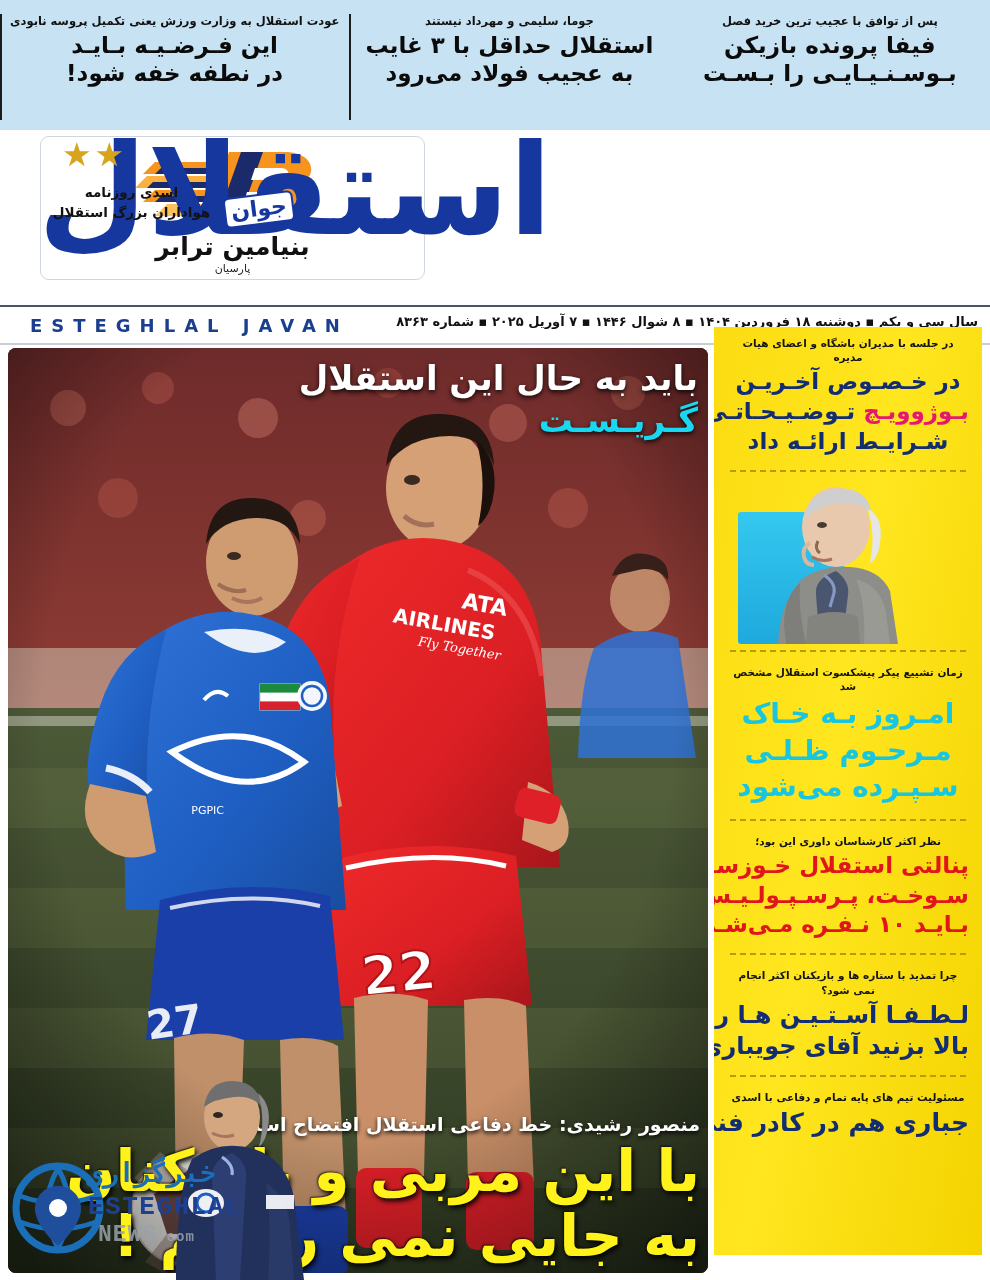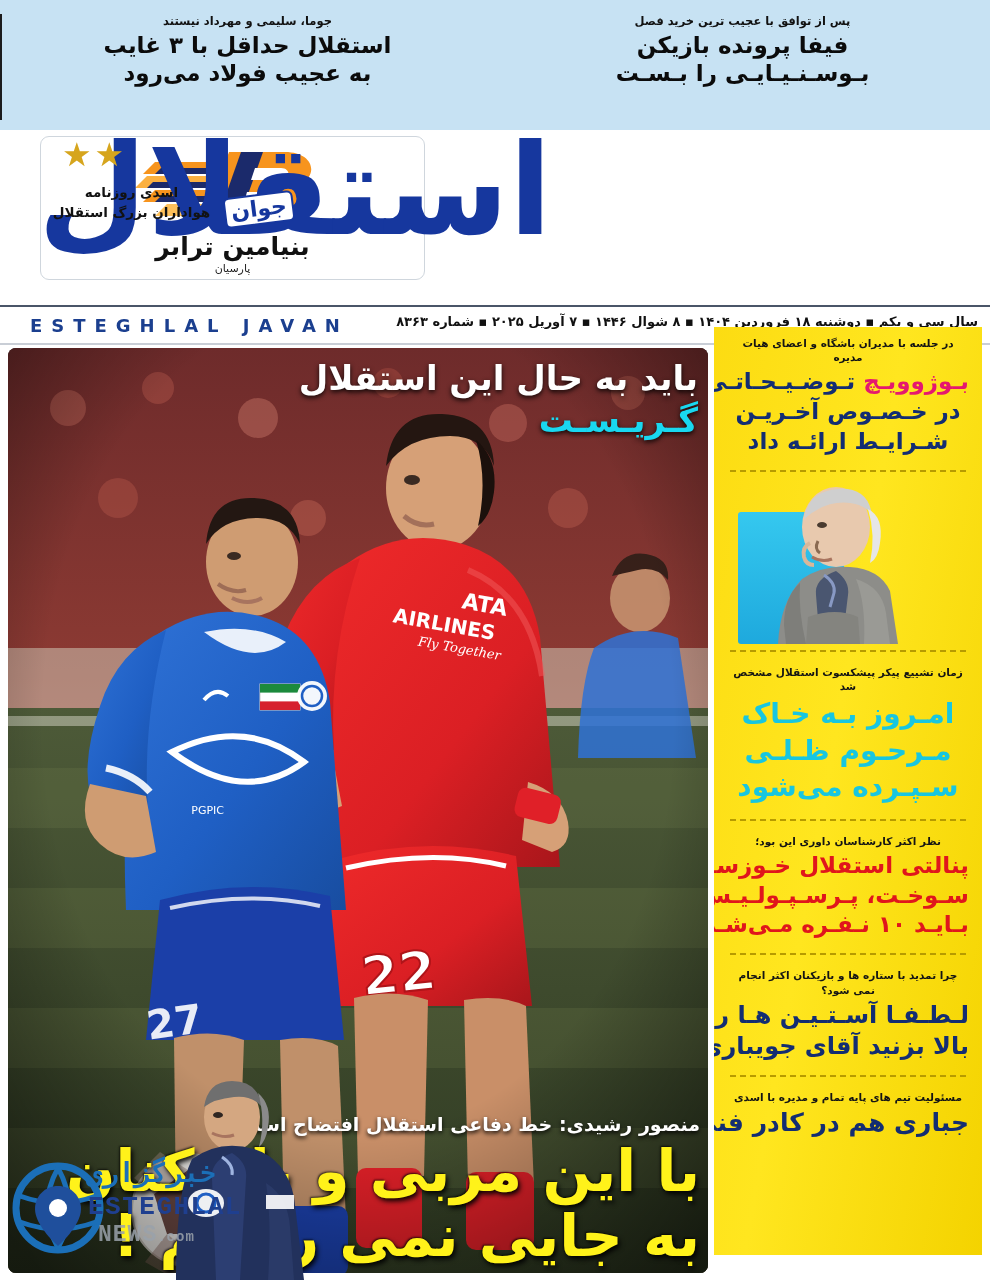"عودت استقلال به وزارت ورزش" div.teaser { html: none -> <div> <div>عودت استقلال به وزارت ورزش یعنی تکمیل پروسه نابودی</div> <div>این فـرضـیـه بـایـد</div> <div>در نطفه خفه شود!</div> </div> }
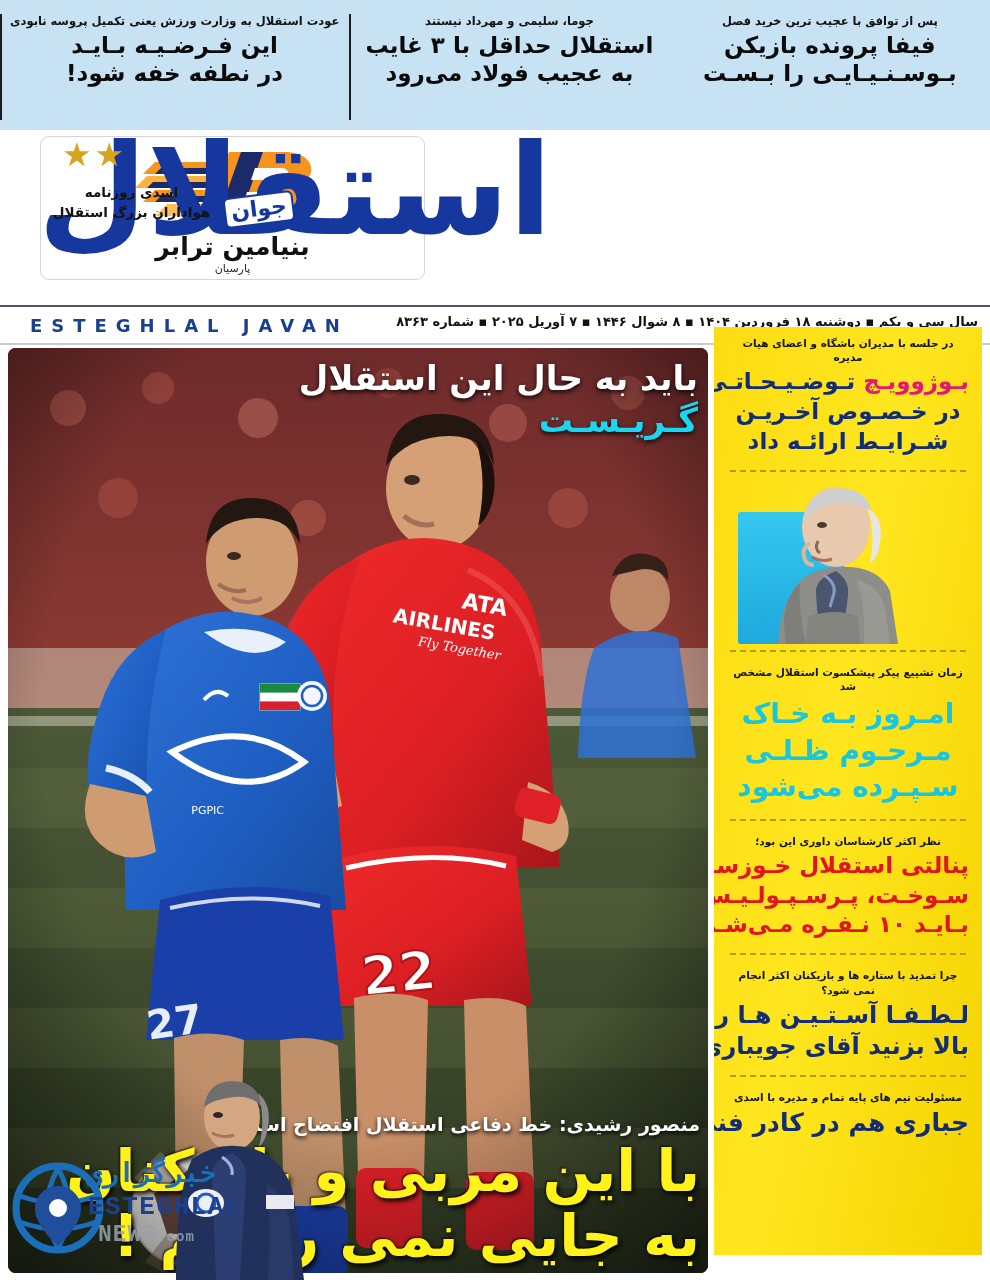"بـوژوویـچ تـوضـیـحـاتـی" span.ln { order: before "در خـصـوص آخـریـن" -> after "در خـصـوص آخـریـن" }
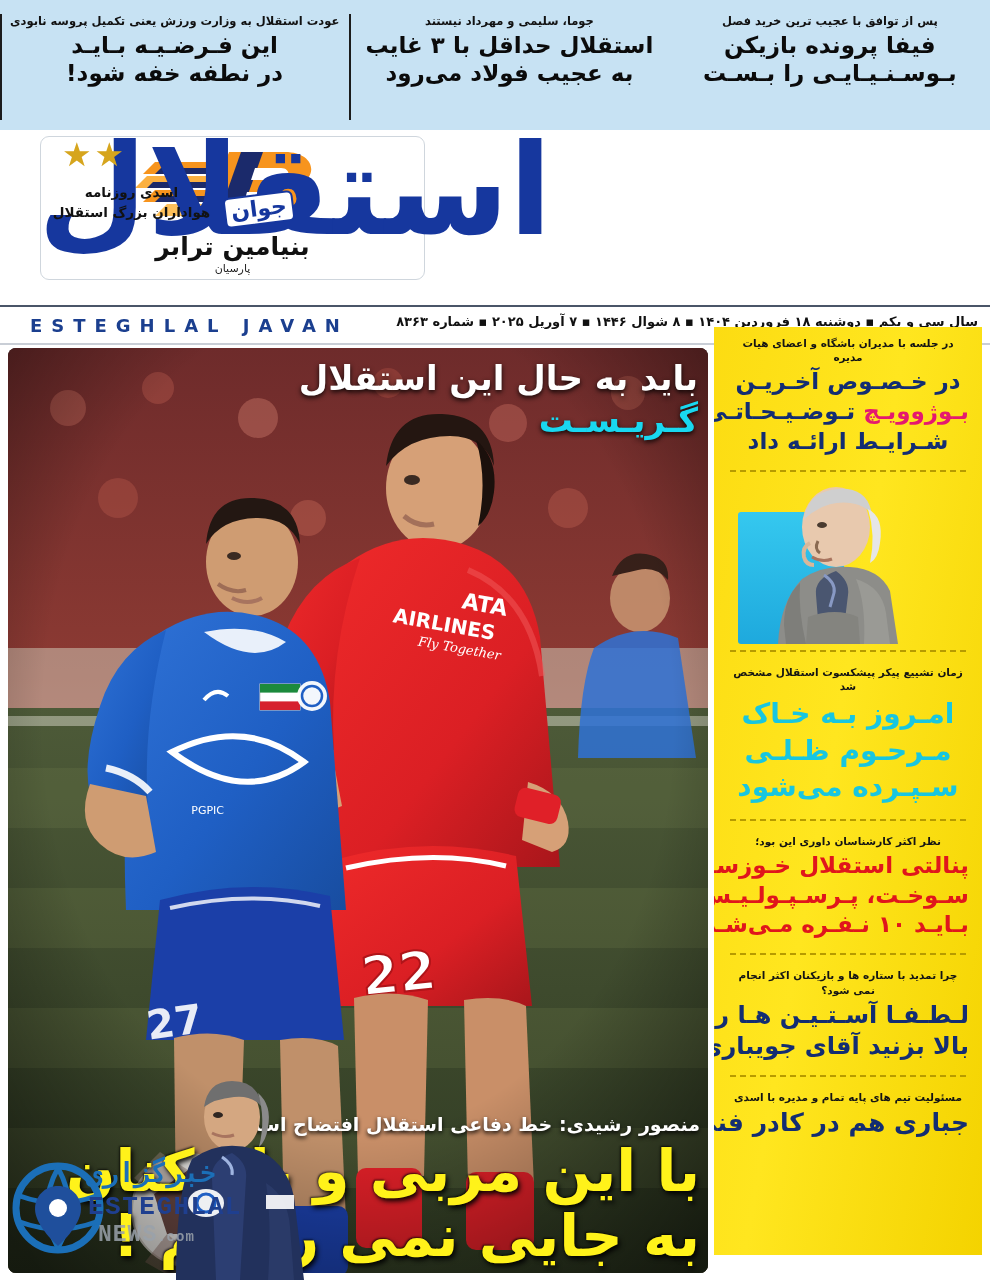"مسئولیت تیم های پایه تمام" div.sb-kicker { text: مدیره -> دفاعی }
